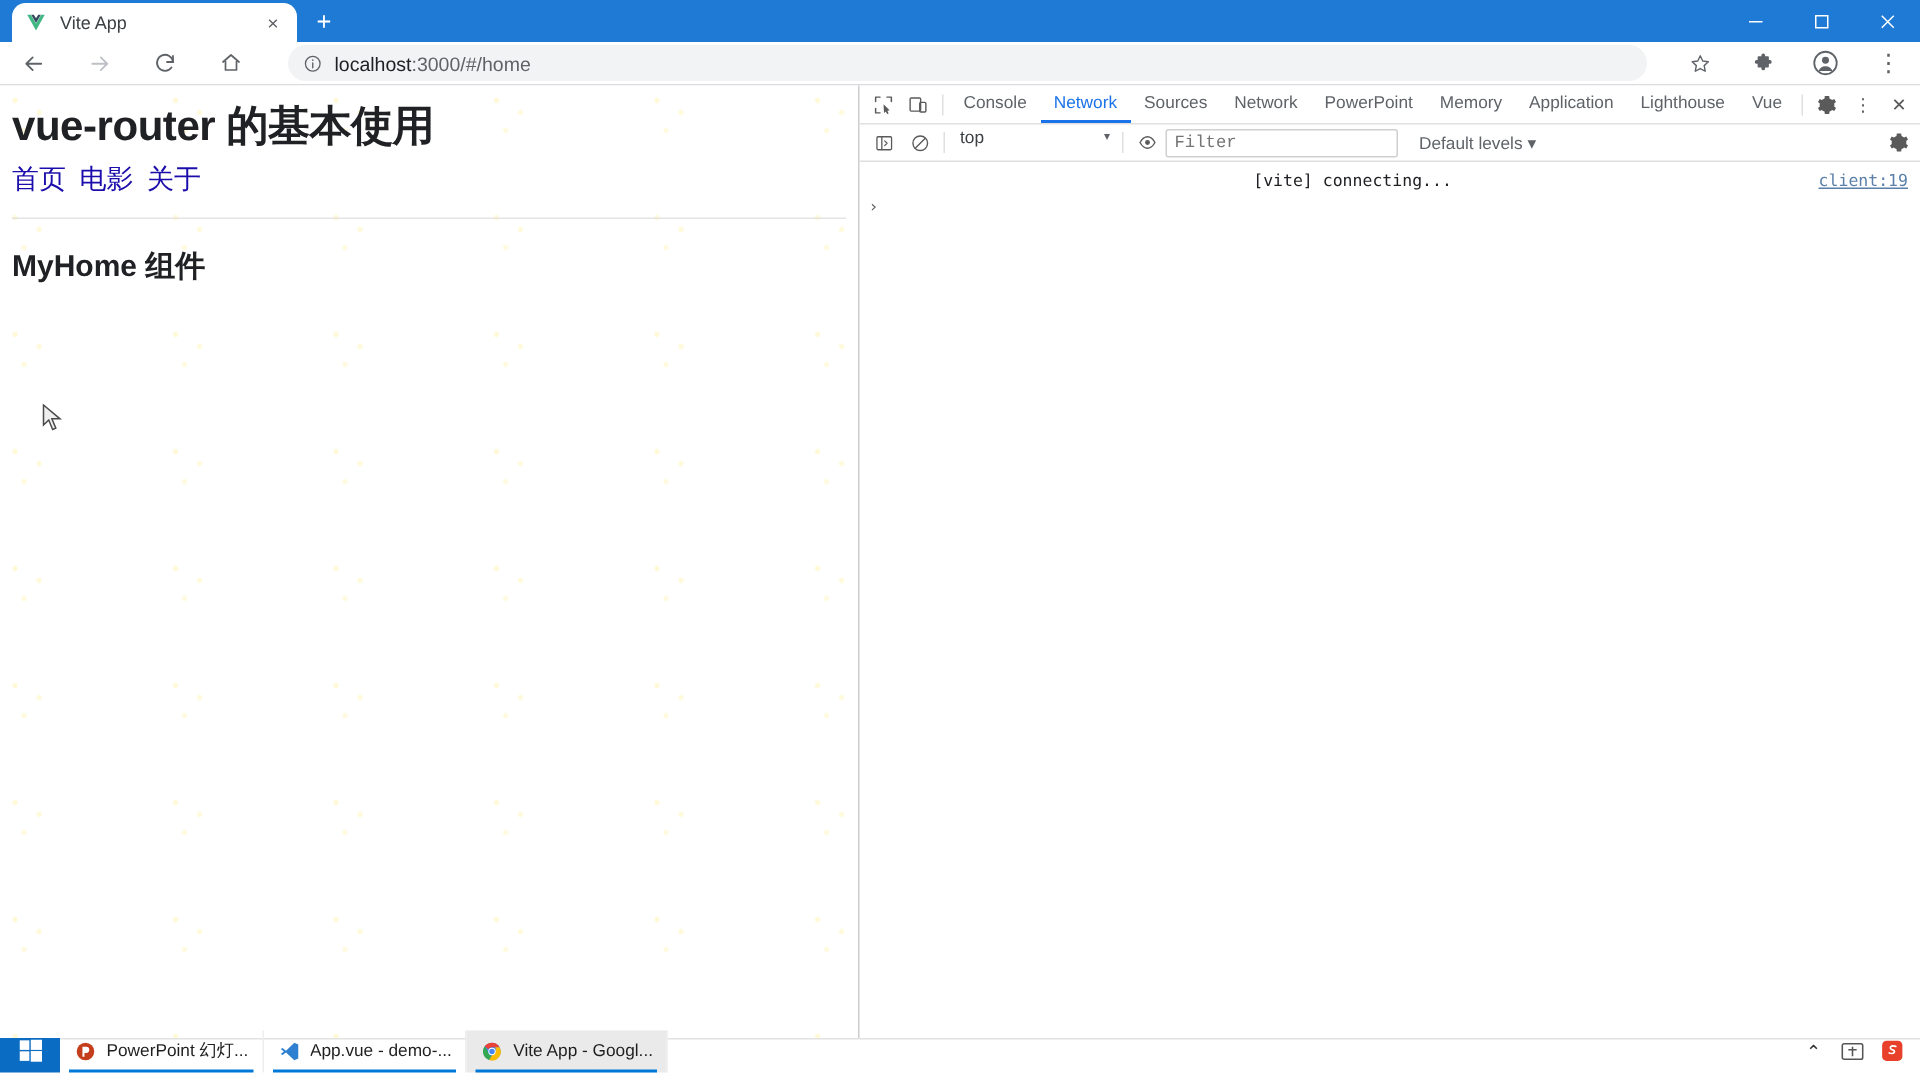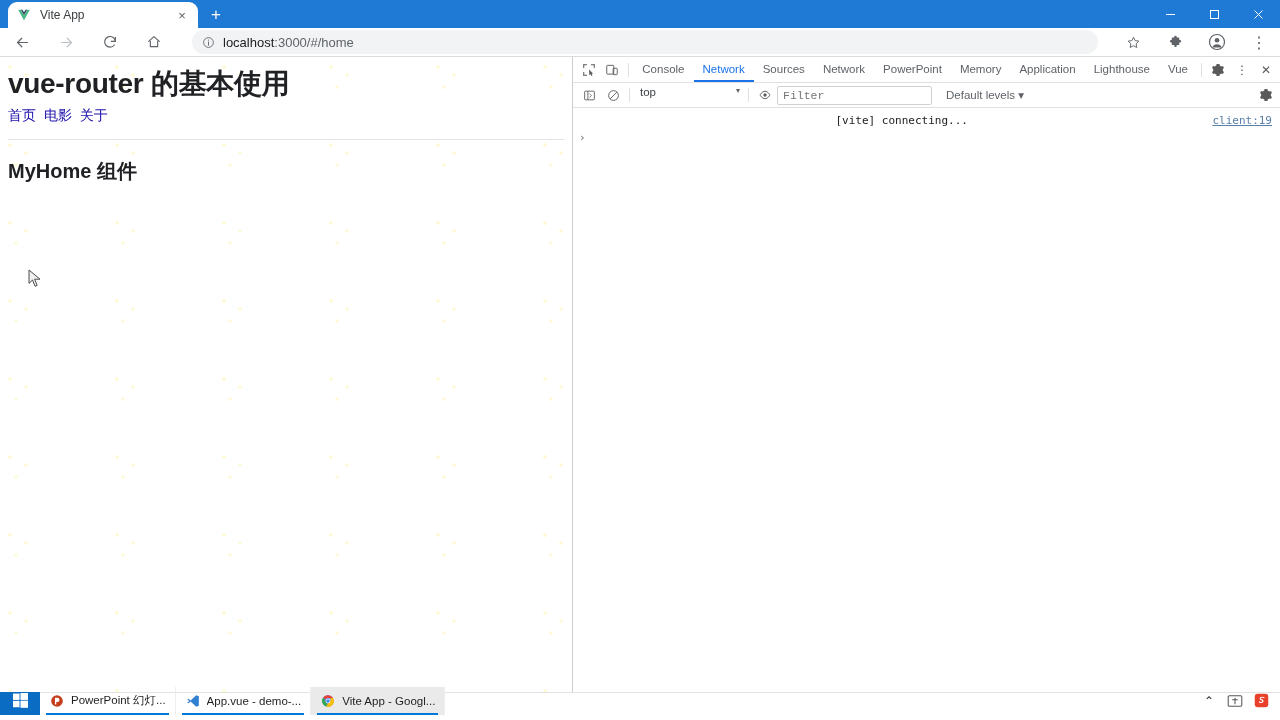"首页 电影 关于" .navlinks { font-size: 14px -> 18px }
